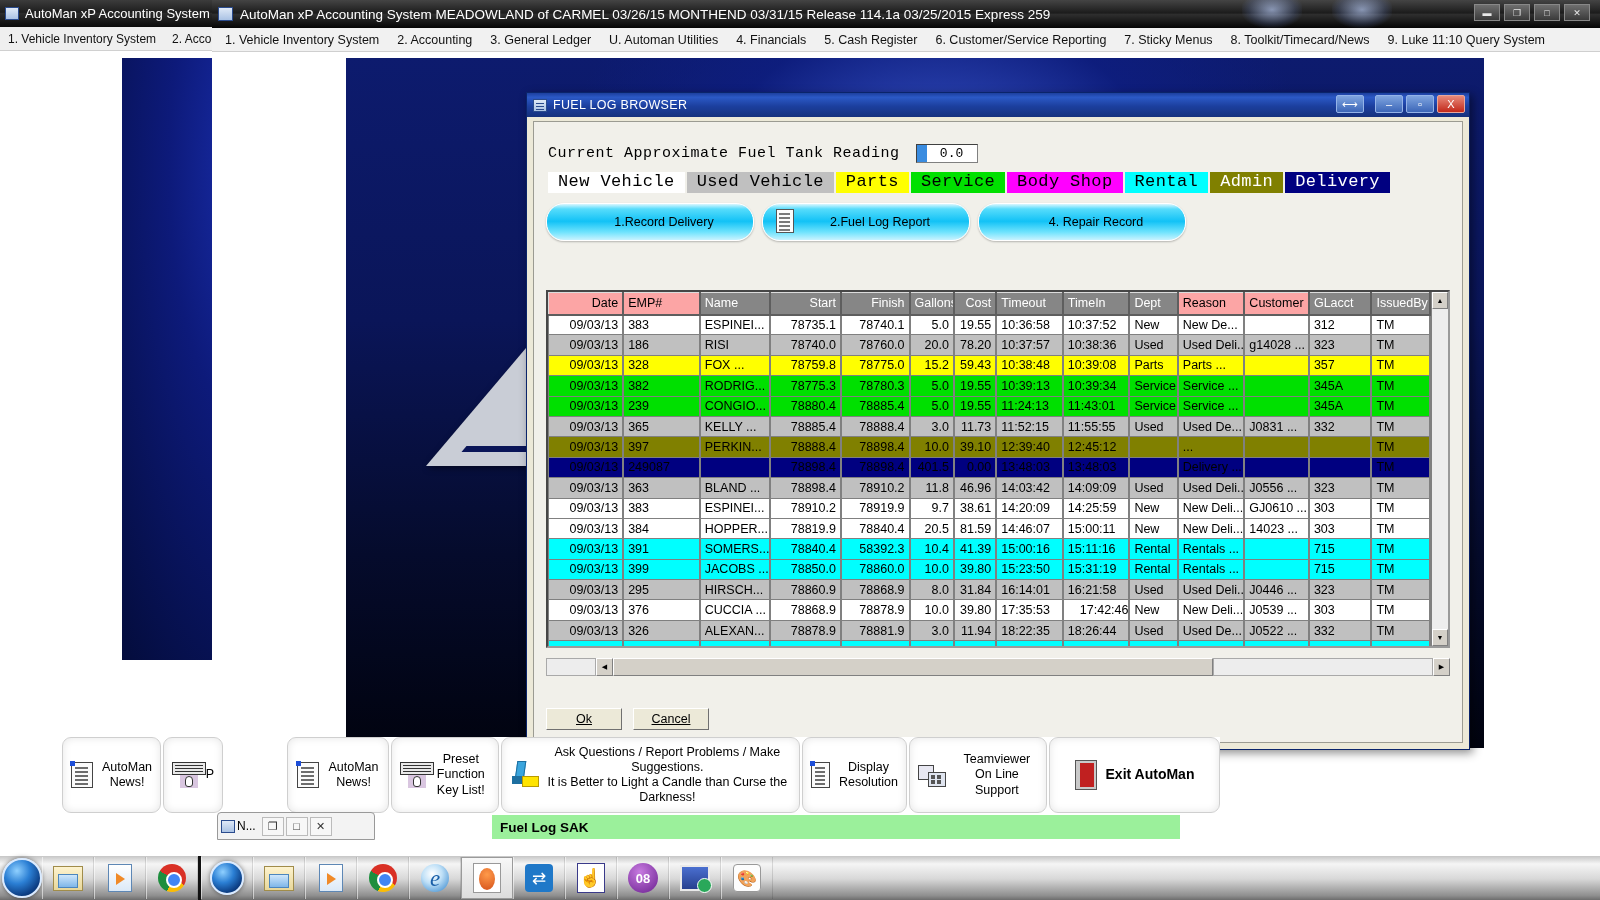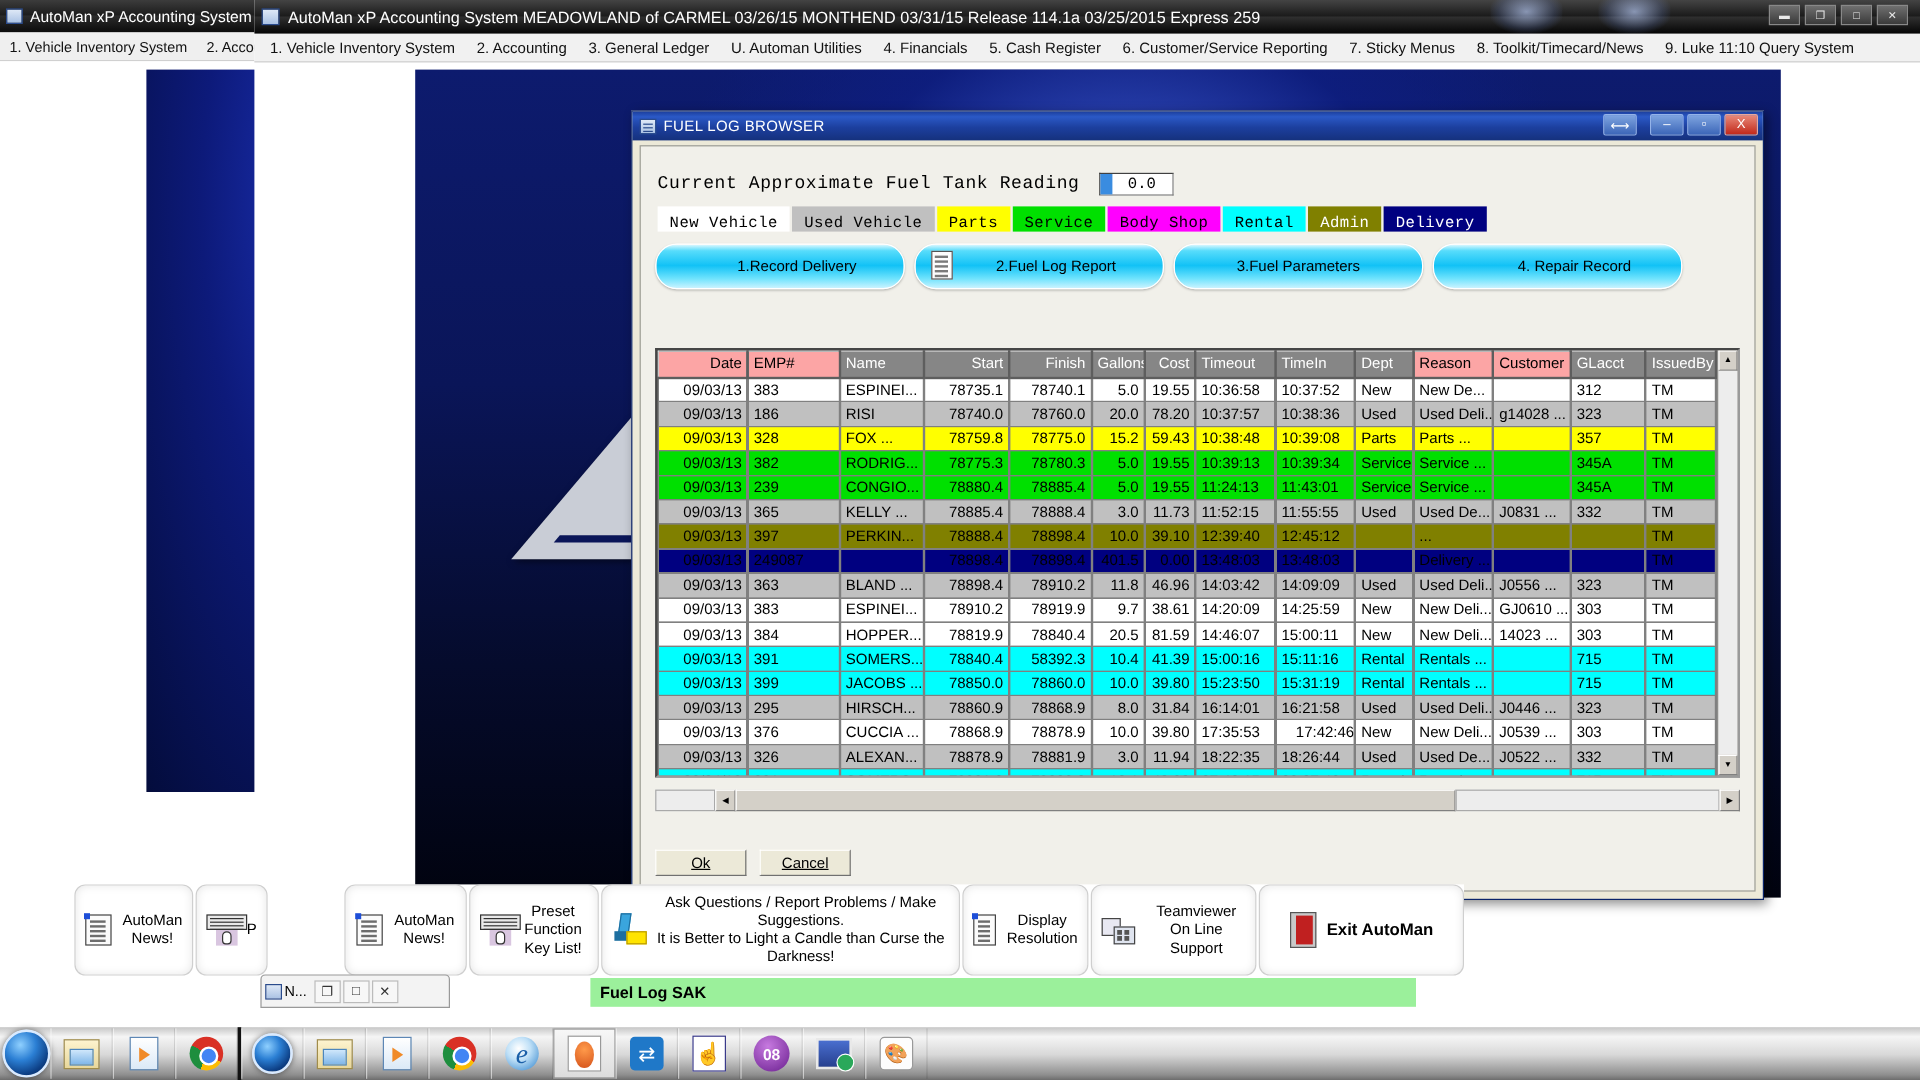"New Vehicle" .cat { align-items: flex-end -> flex-start; font-size: 13px -> 17px }
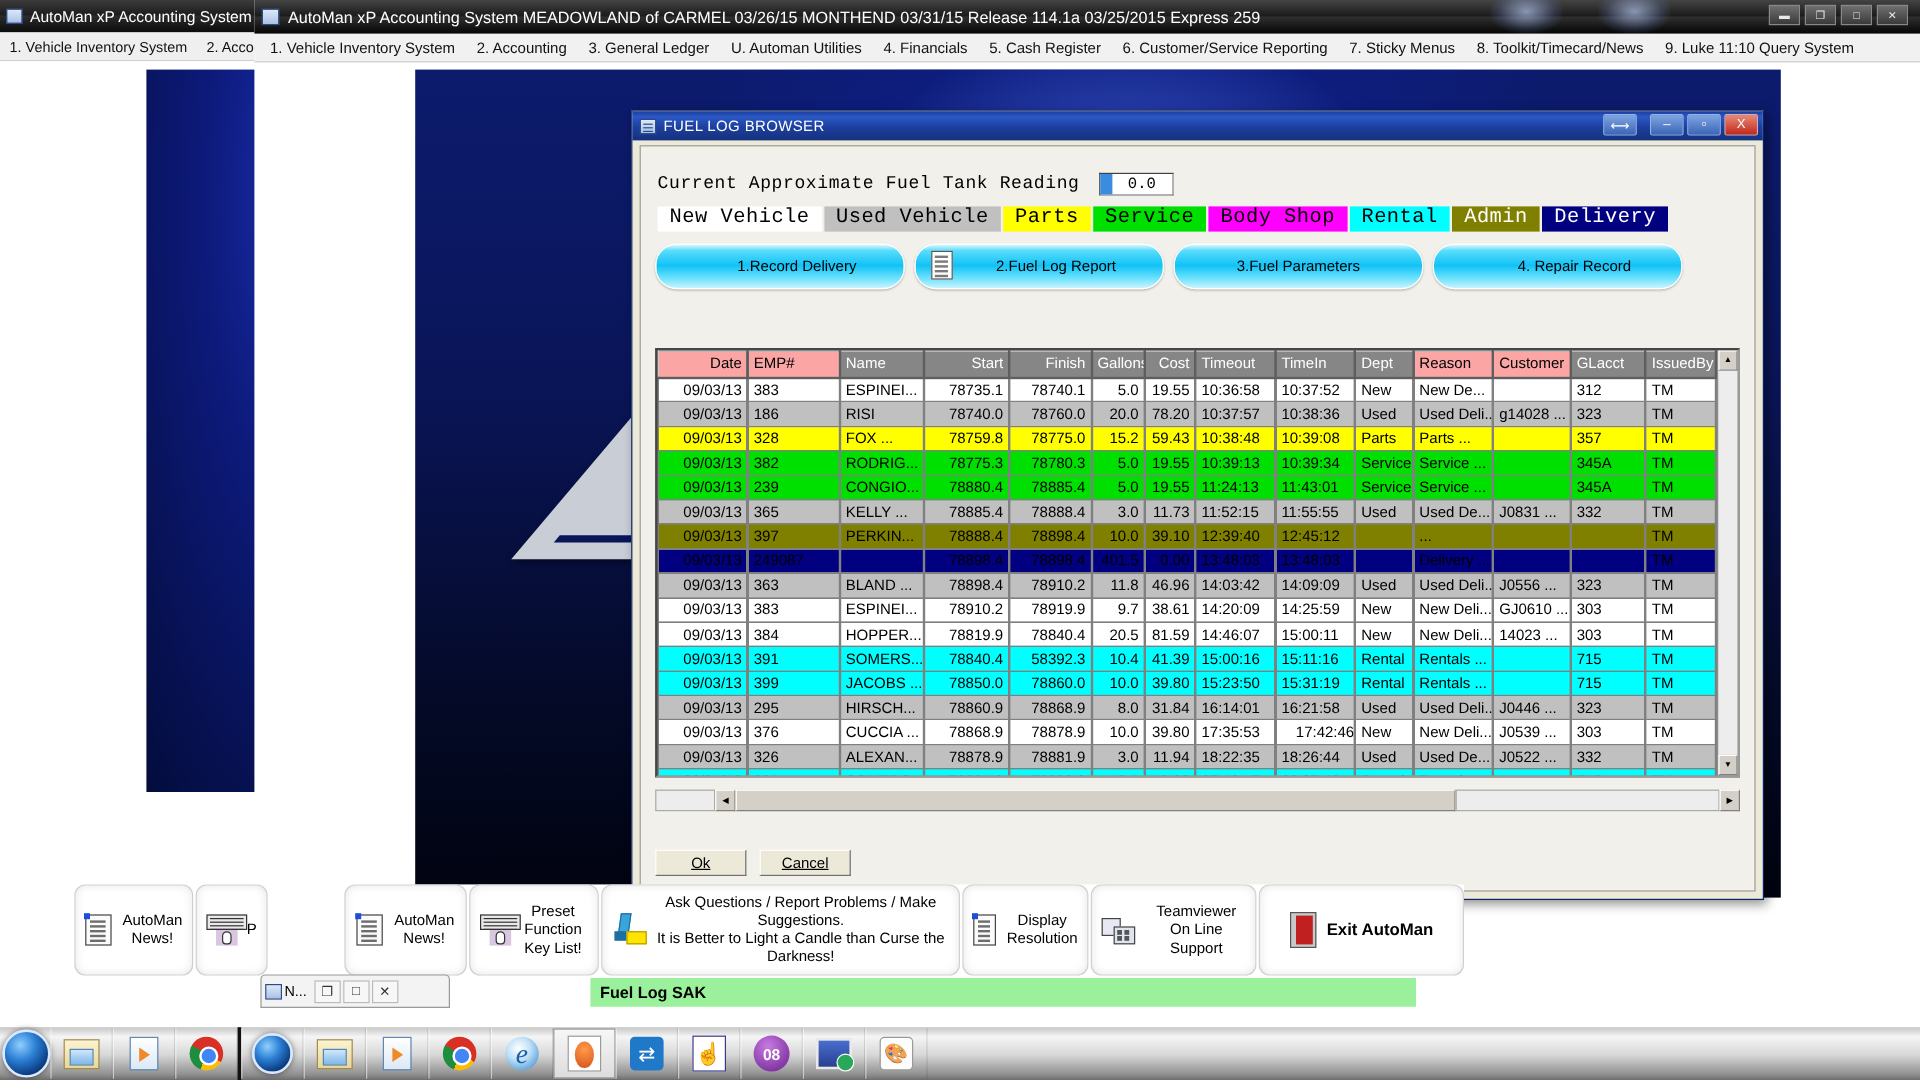"3.Fuel Parameters" div.bigbtn { html: <div> <span>3.Fuel Parameters</span> </div> -> none }
